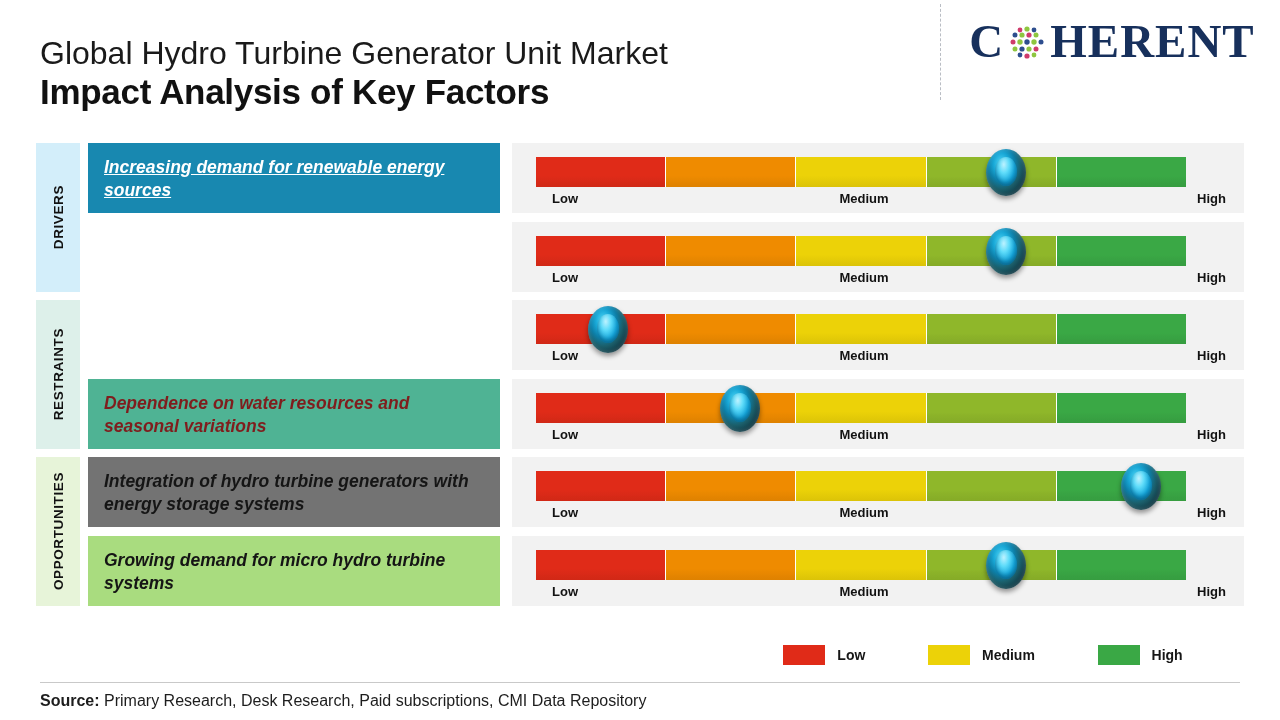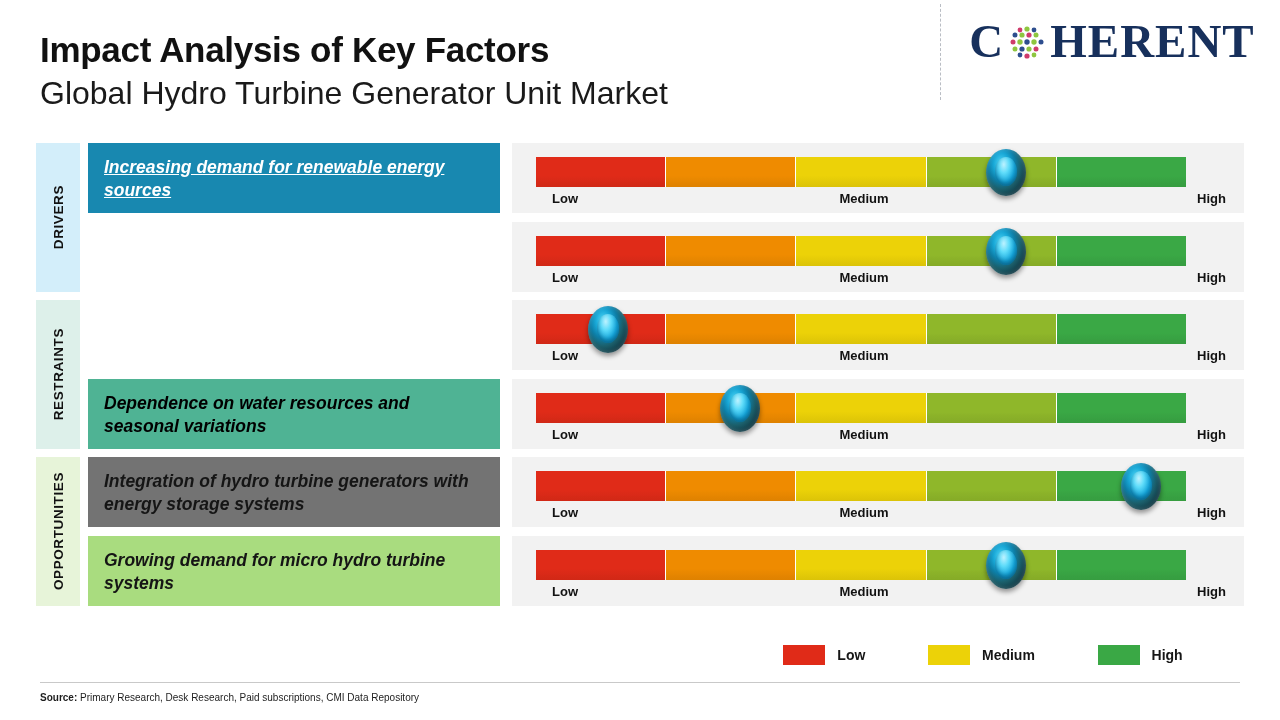"Impact Analysis of Key Factors" div { order: before "Global Hydro Turbine Generator Unit" -> after "Global Hydro Turbine Generator Unit" }
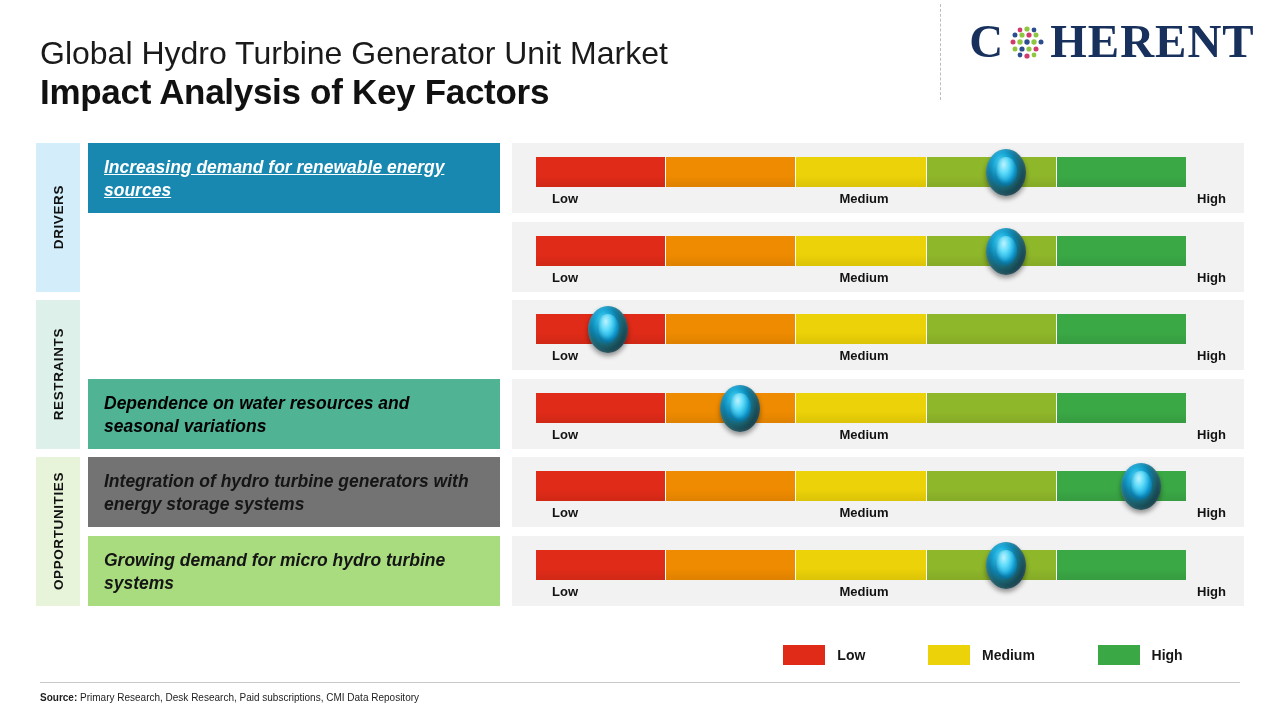"Dependence on water resources and" div.factor-box { color: #000000 -> #7f1d1d }
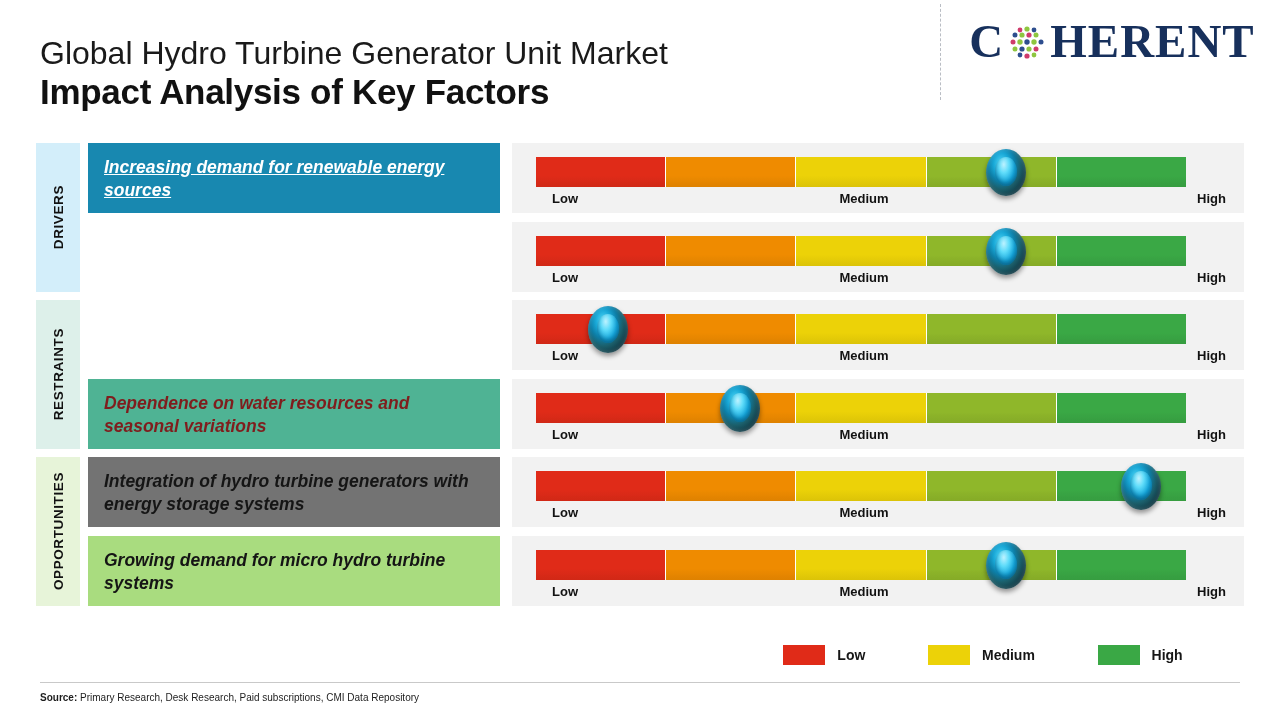"Source: Primary Research, Desk Research," #source-line { font-size: 10px -> 16px }
